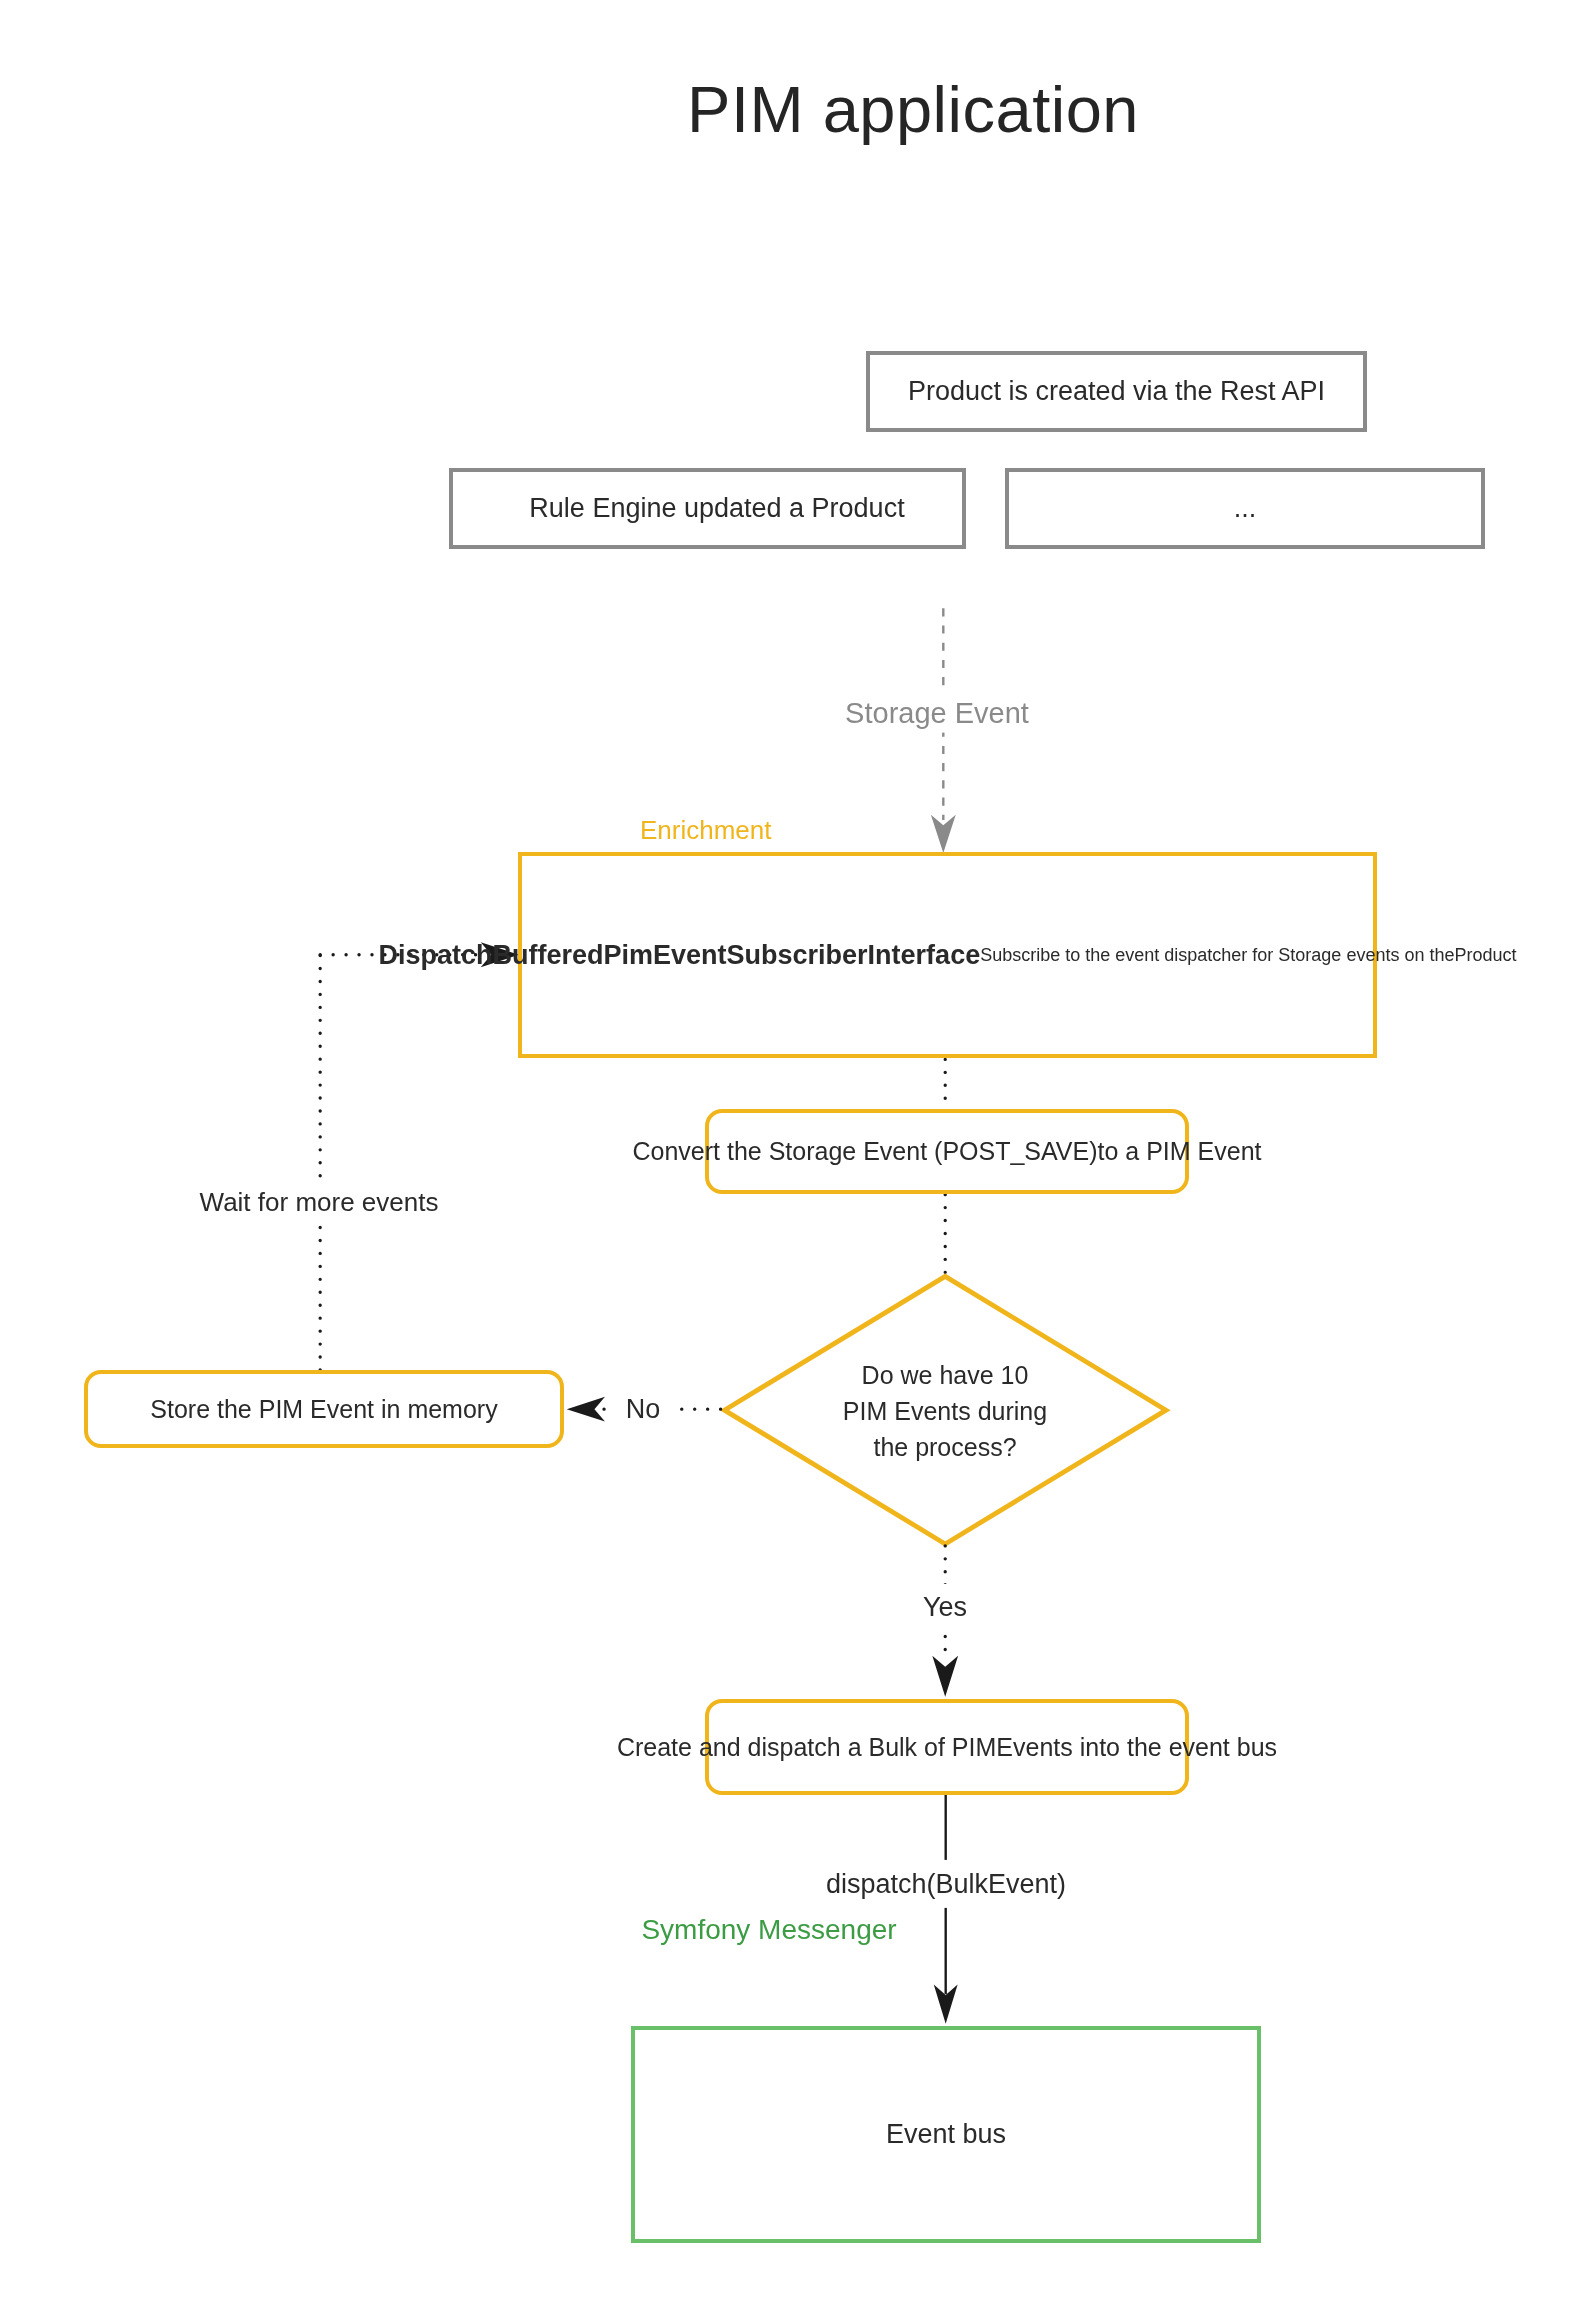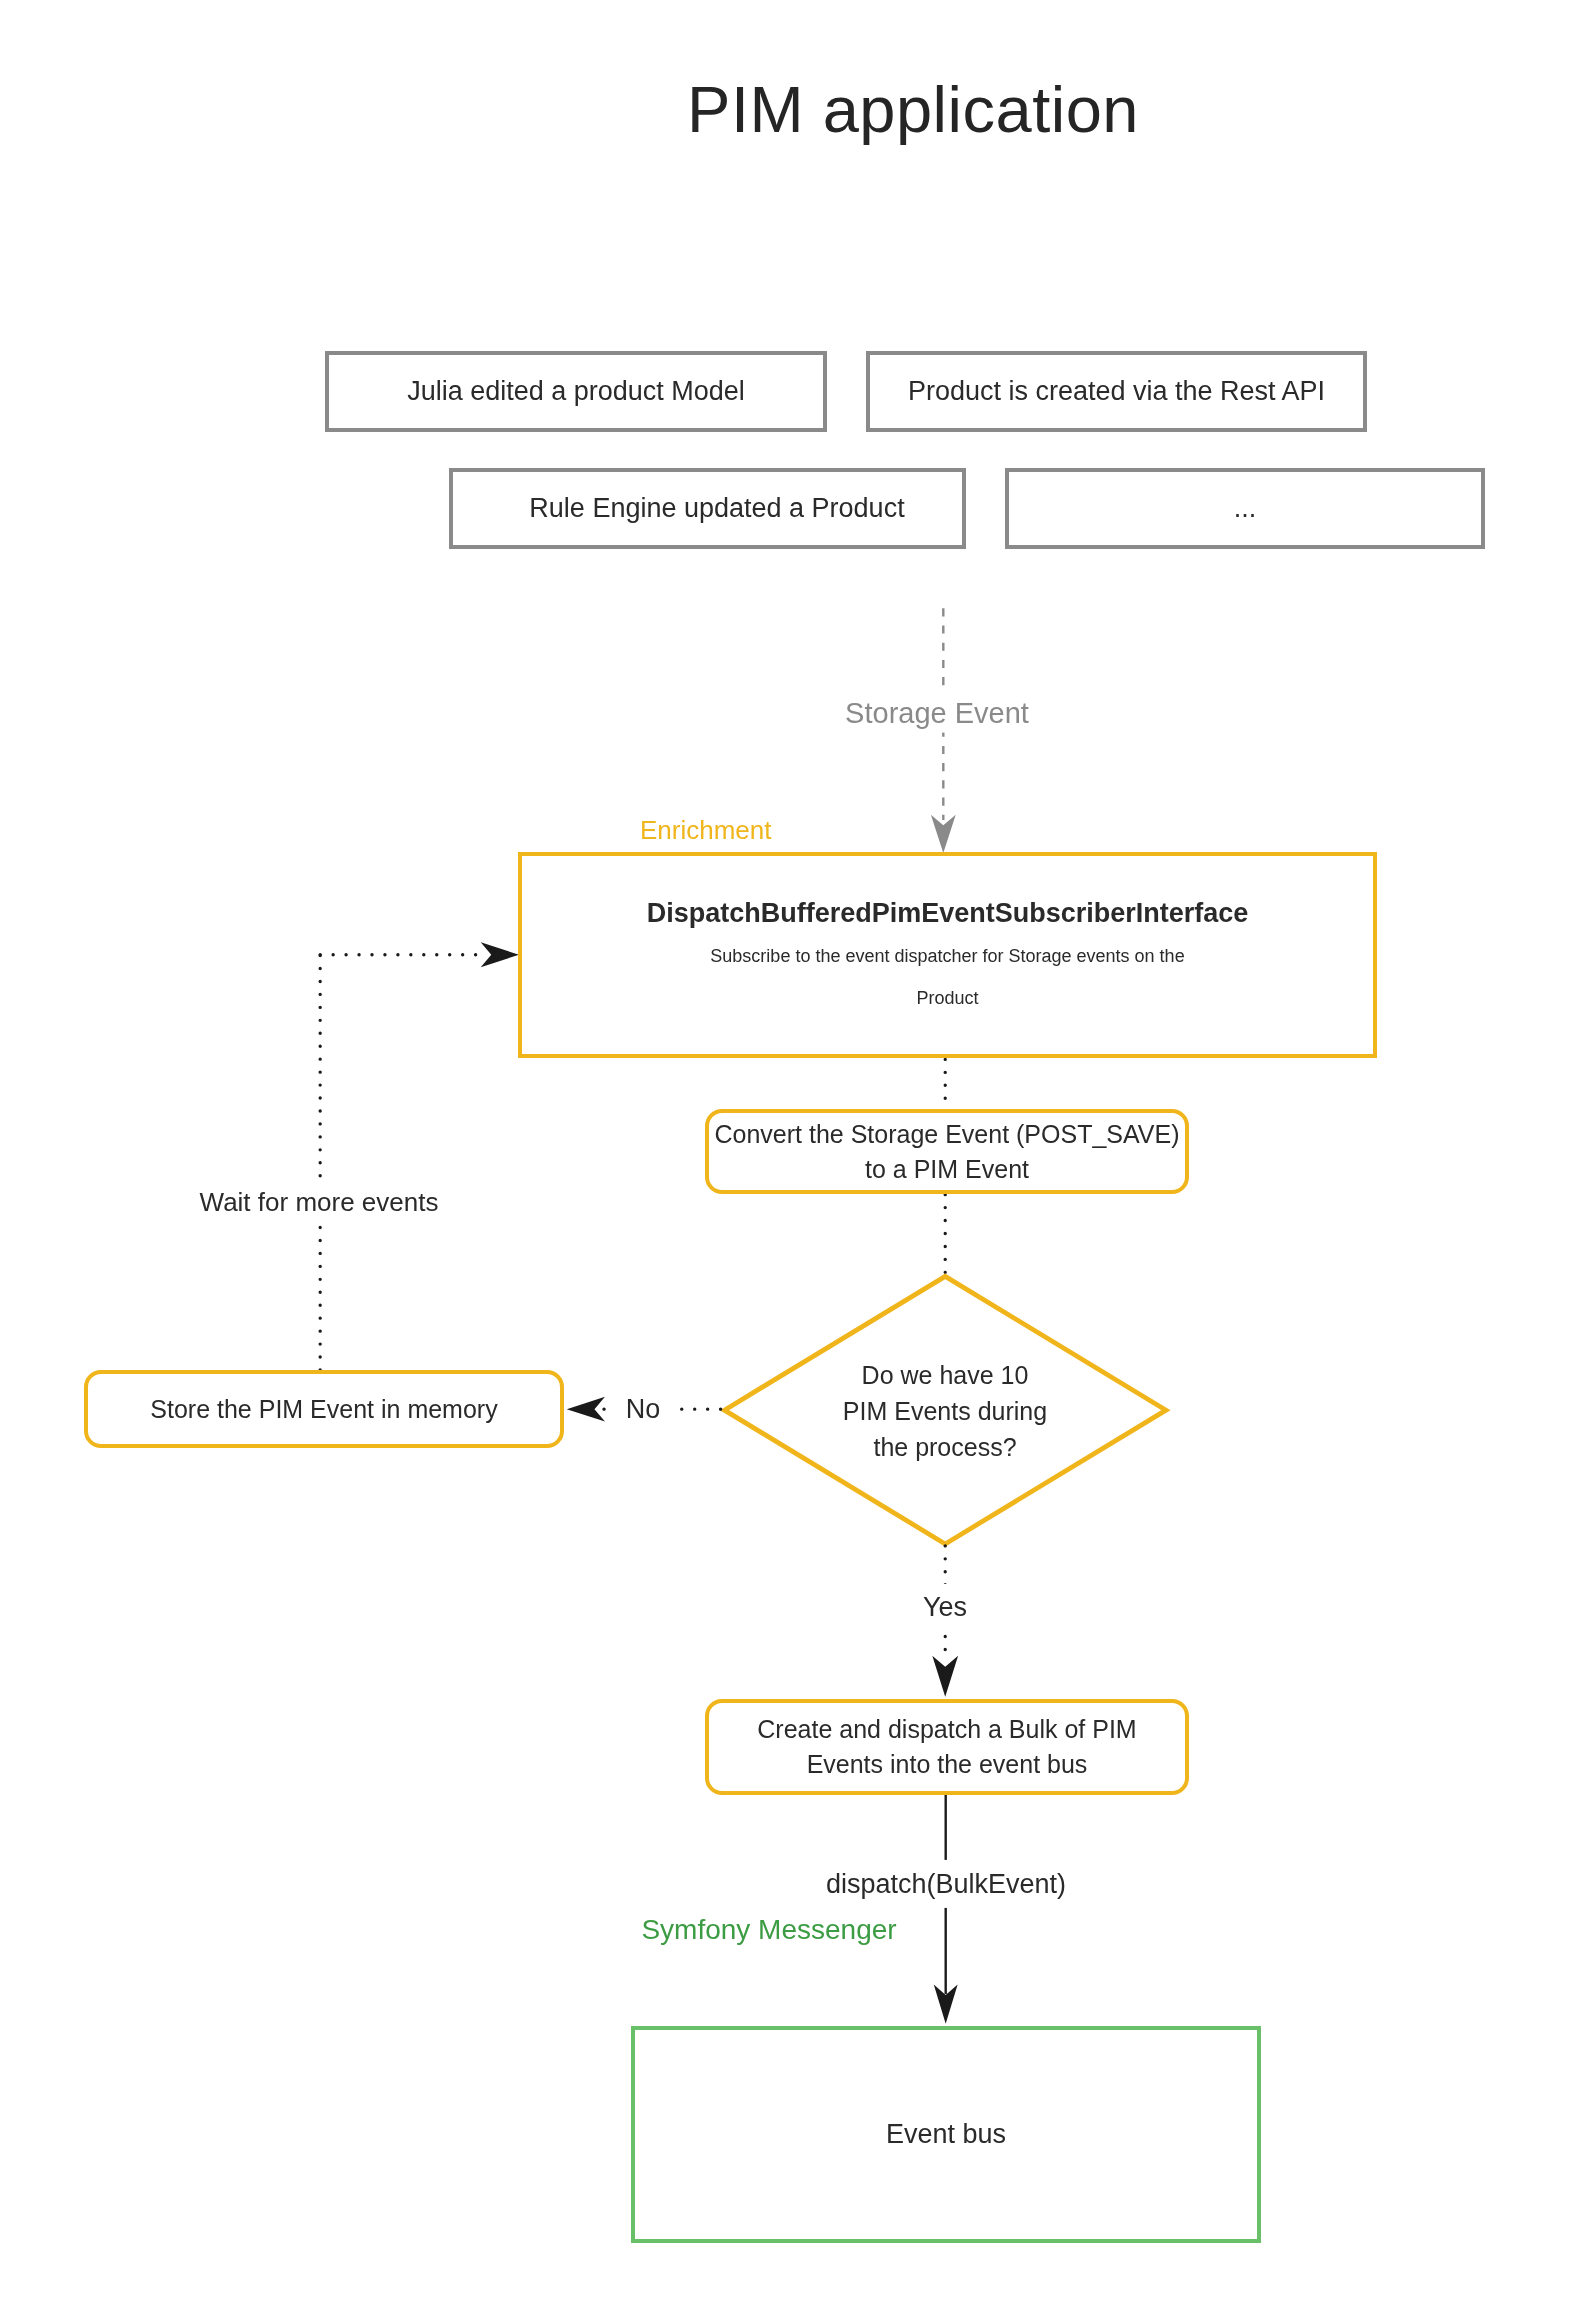"Julia edited a product Model" div.graybox { html: <div> <span>Julia edited a product Model</span> </div> -> none }
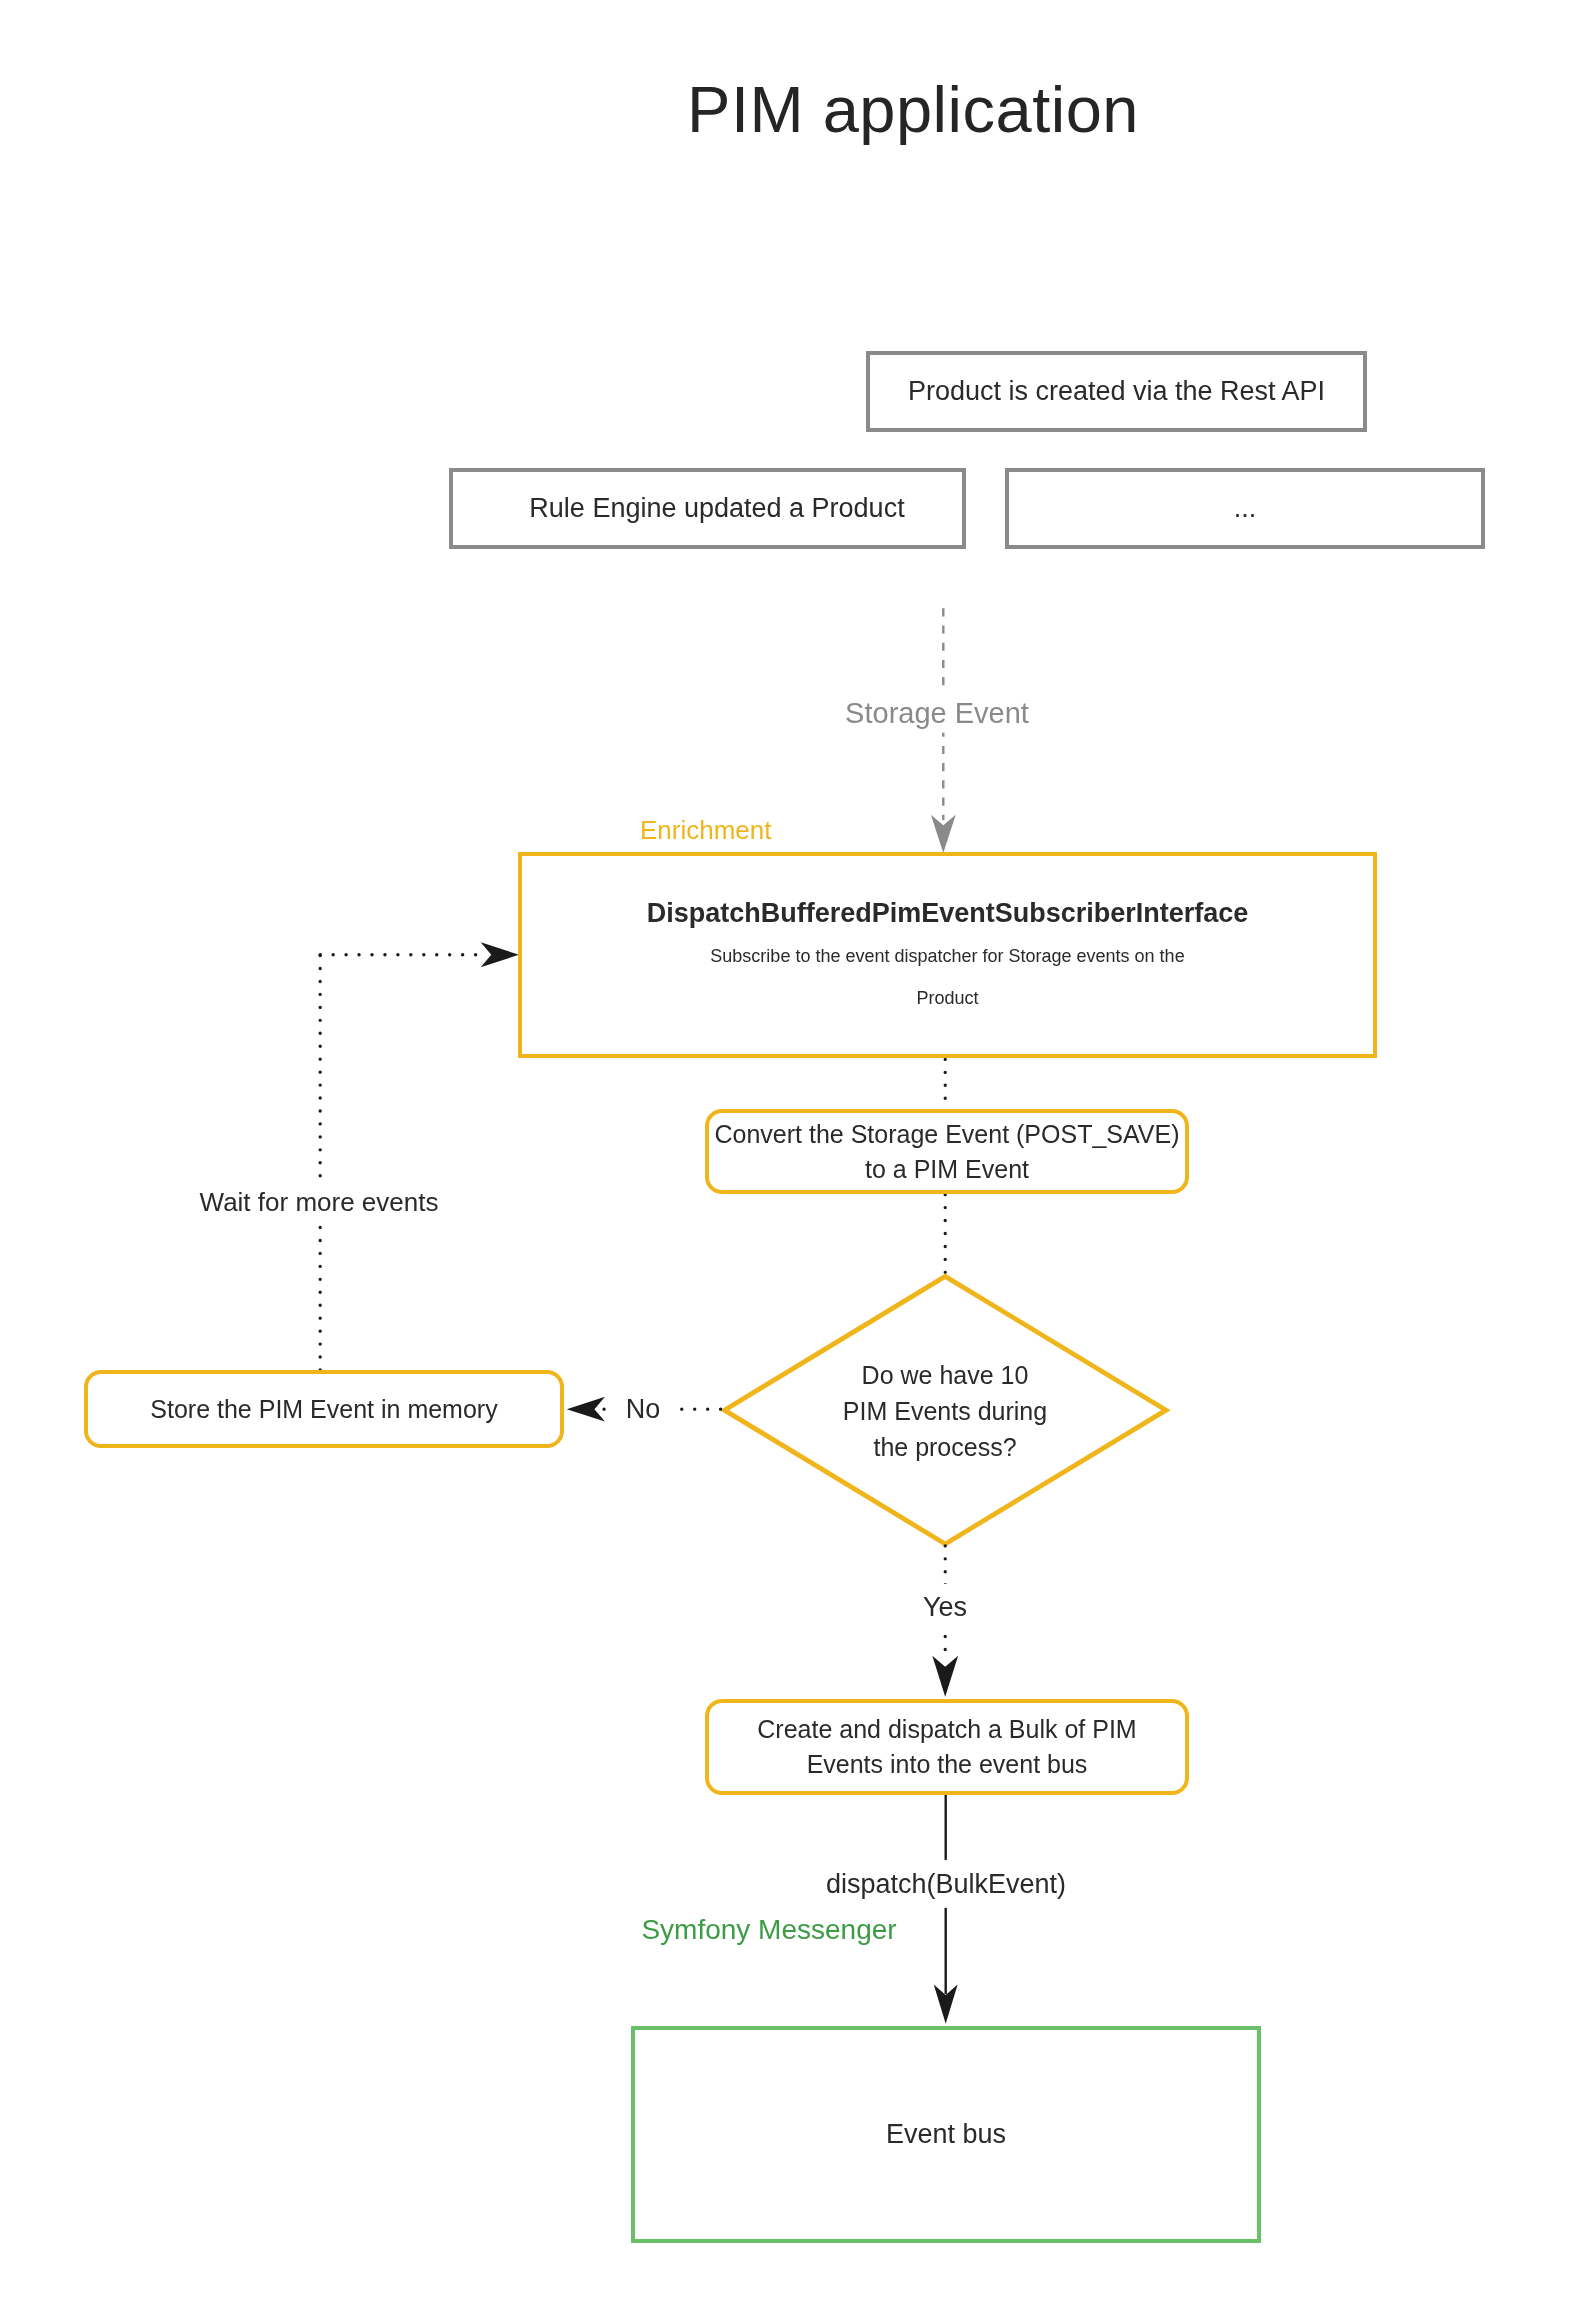"DispatchBufferedPimEventSubscriberInterf" .yellowbox { flex-direction: column -> row }
